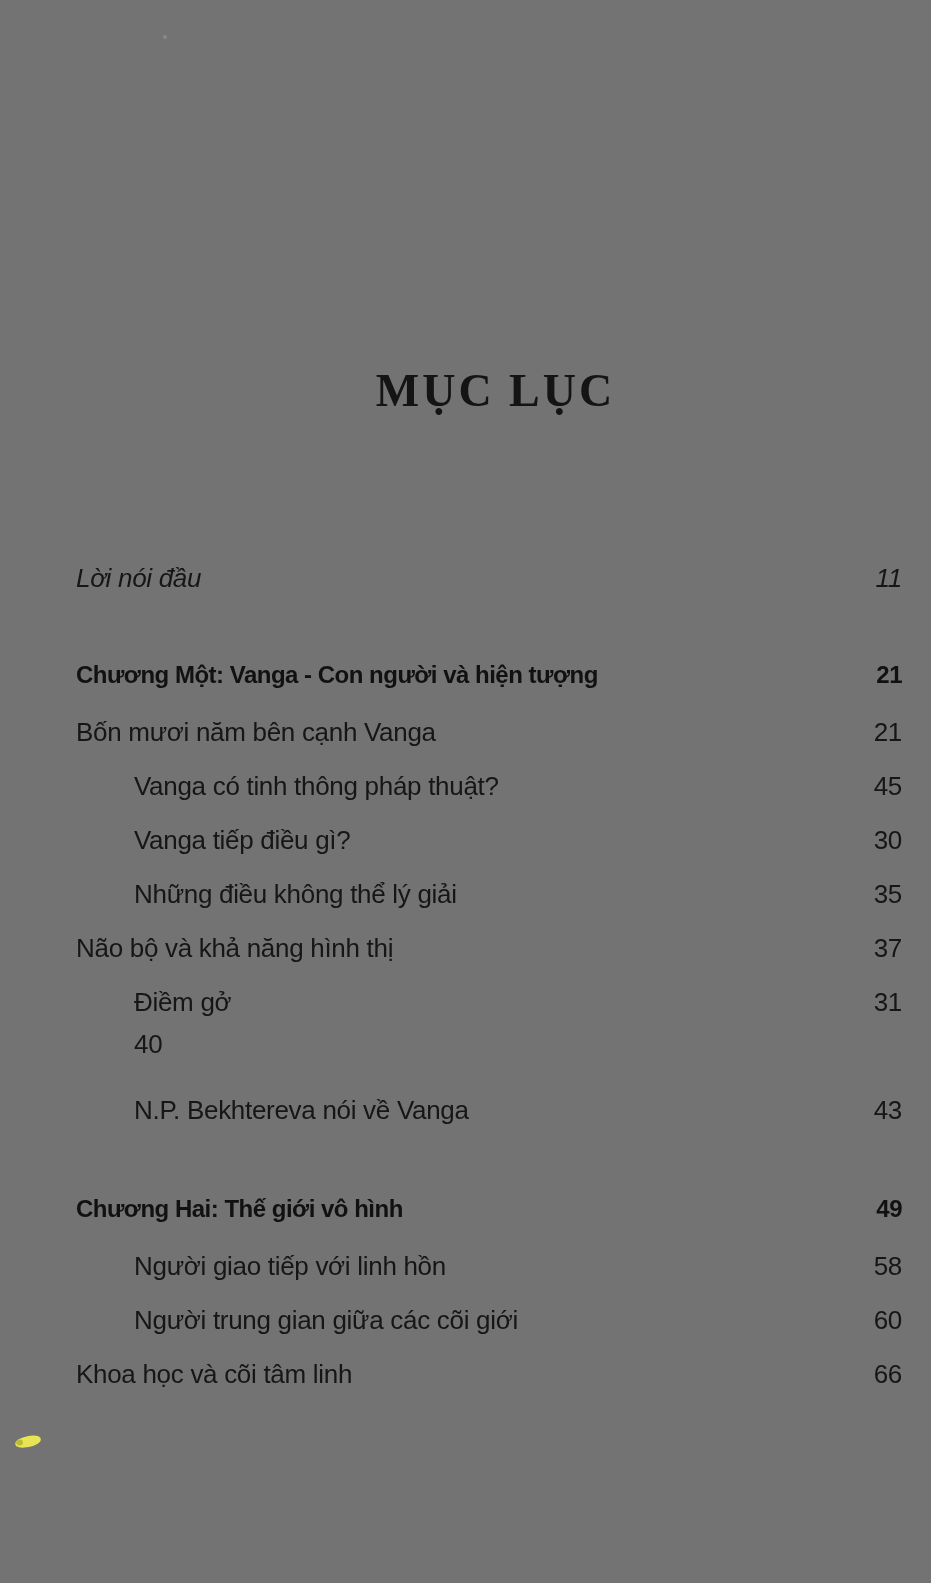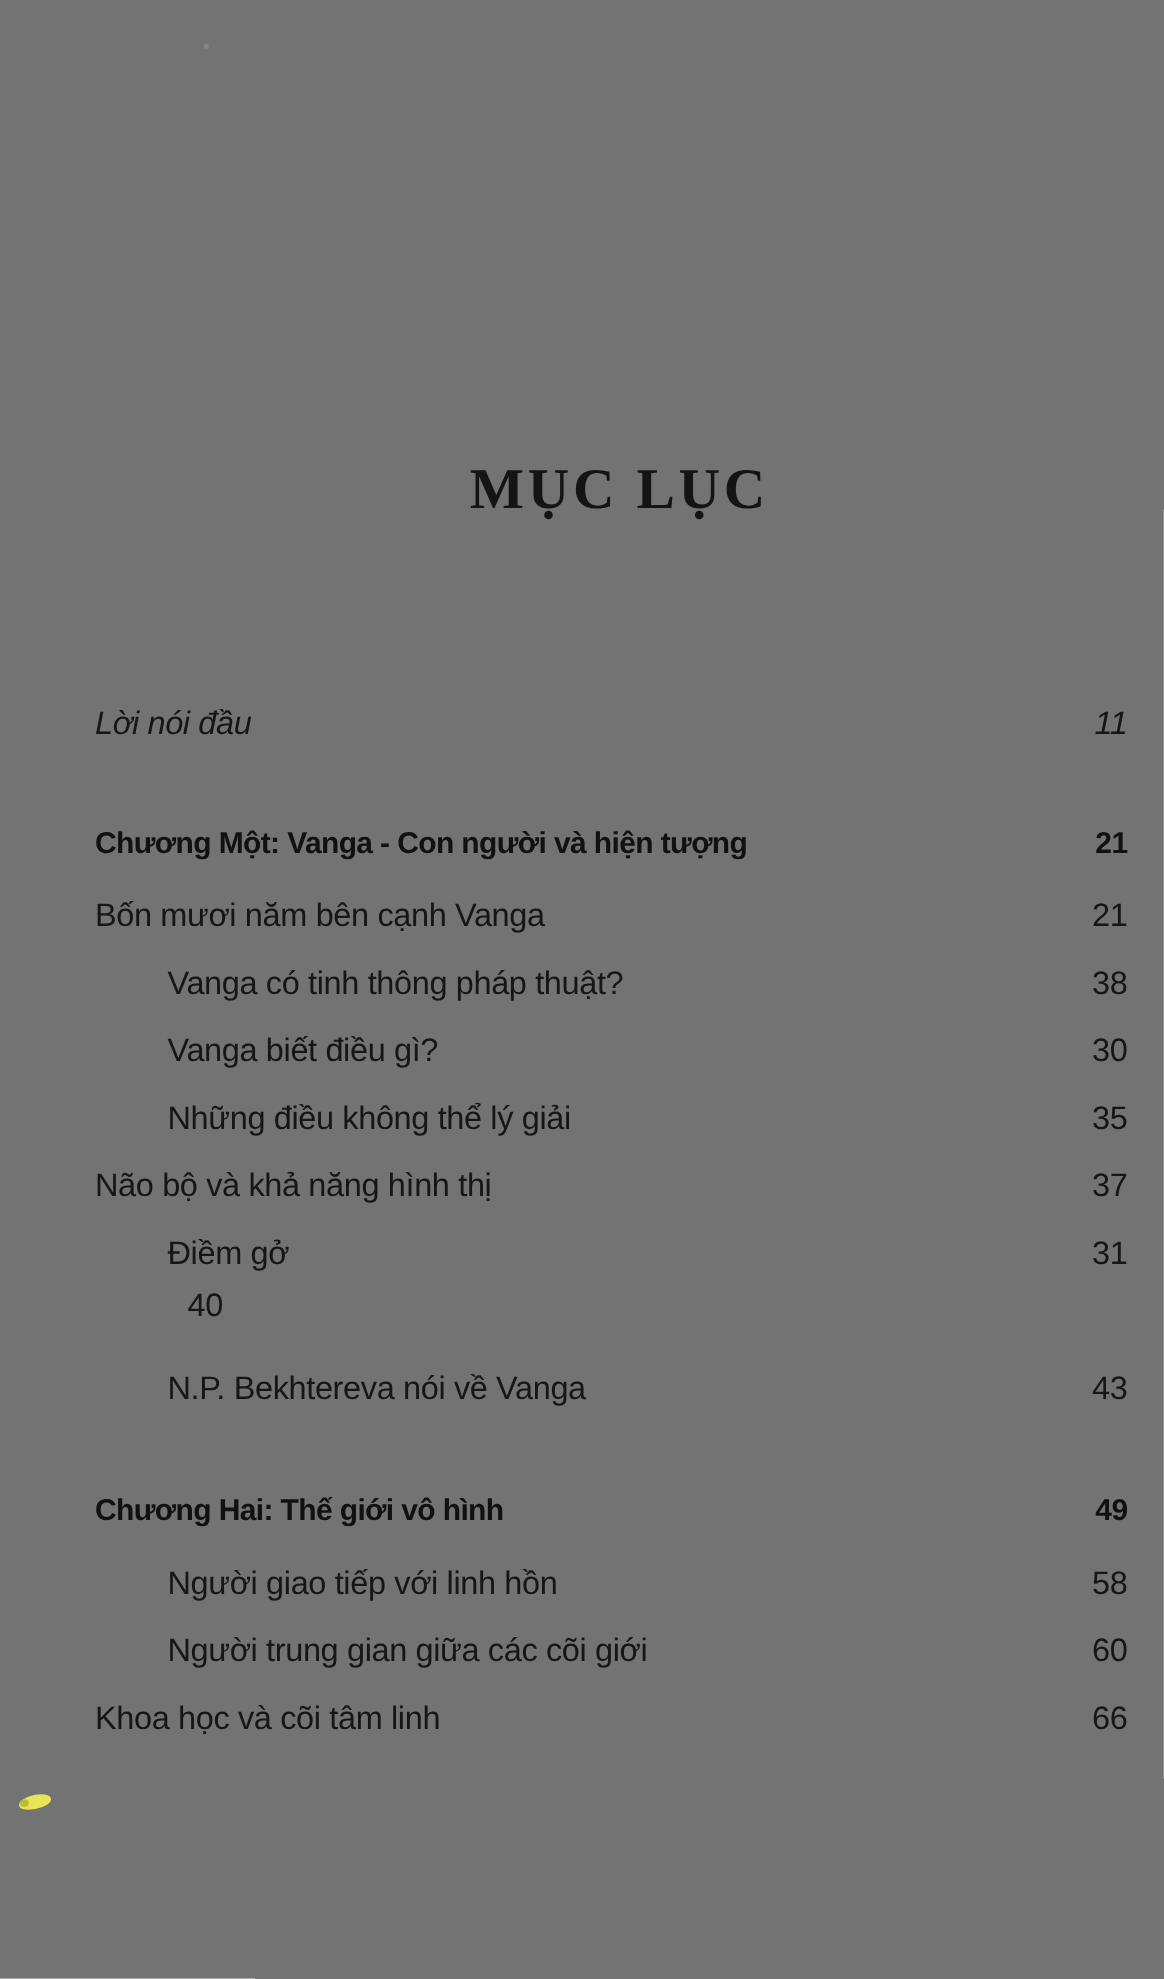"11" .toc-row .pagenum { margin-left: 16px -> none }
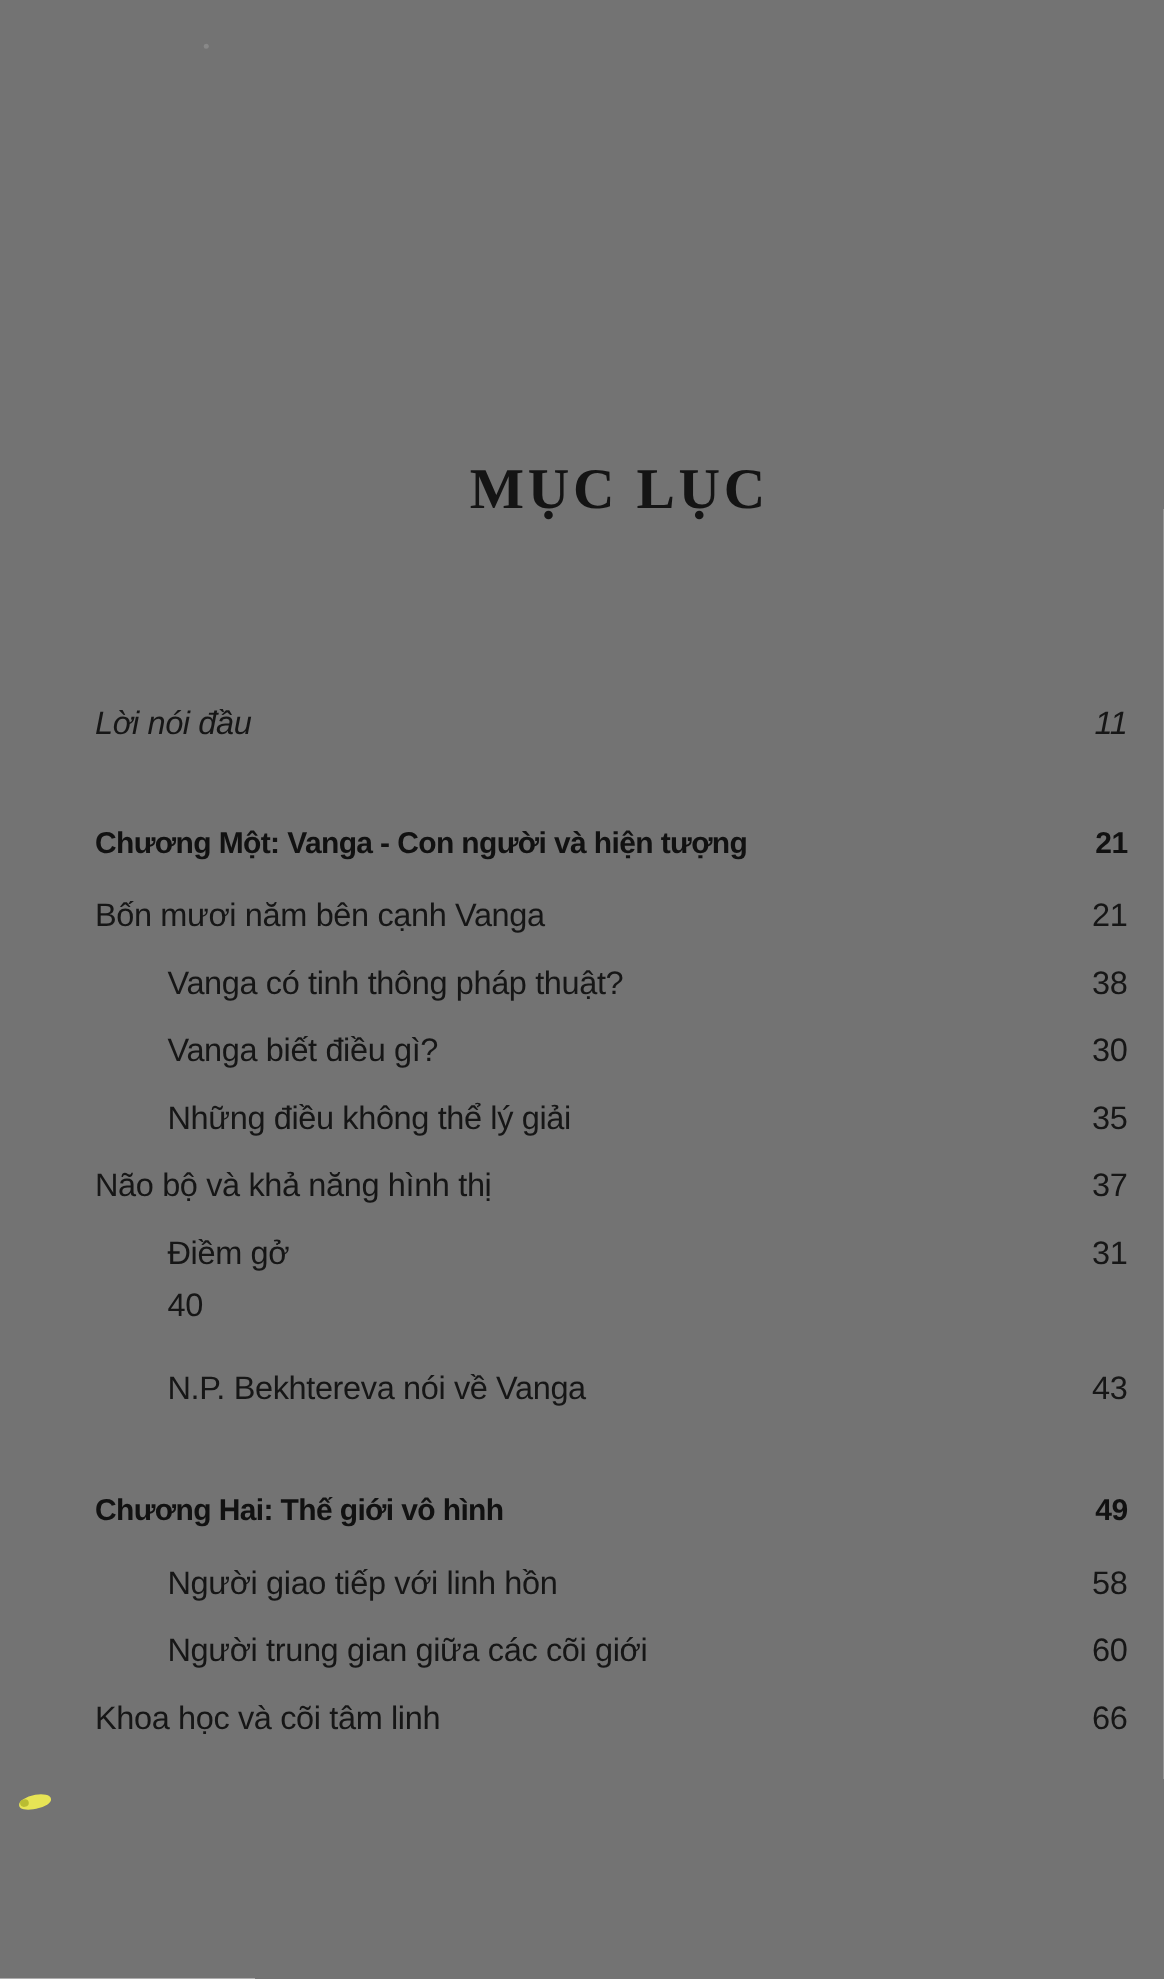"38" span.pagenum { text: 38 -> 45 }
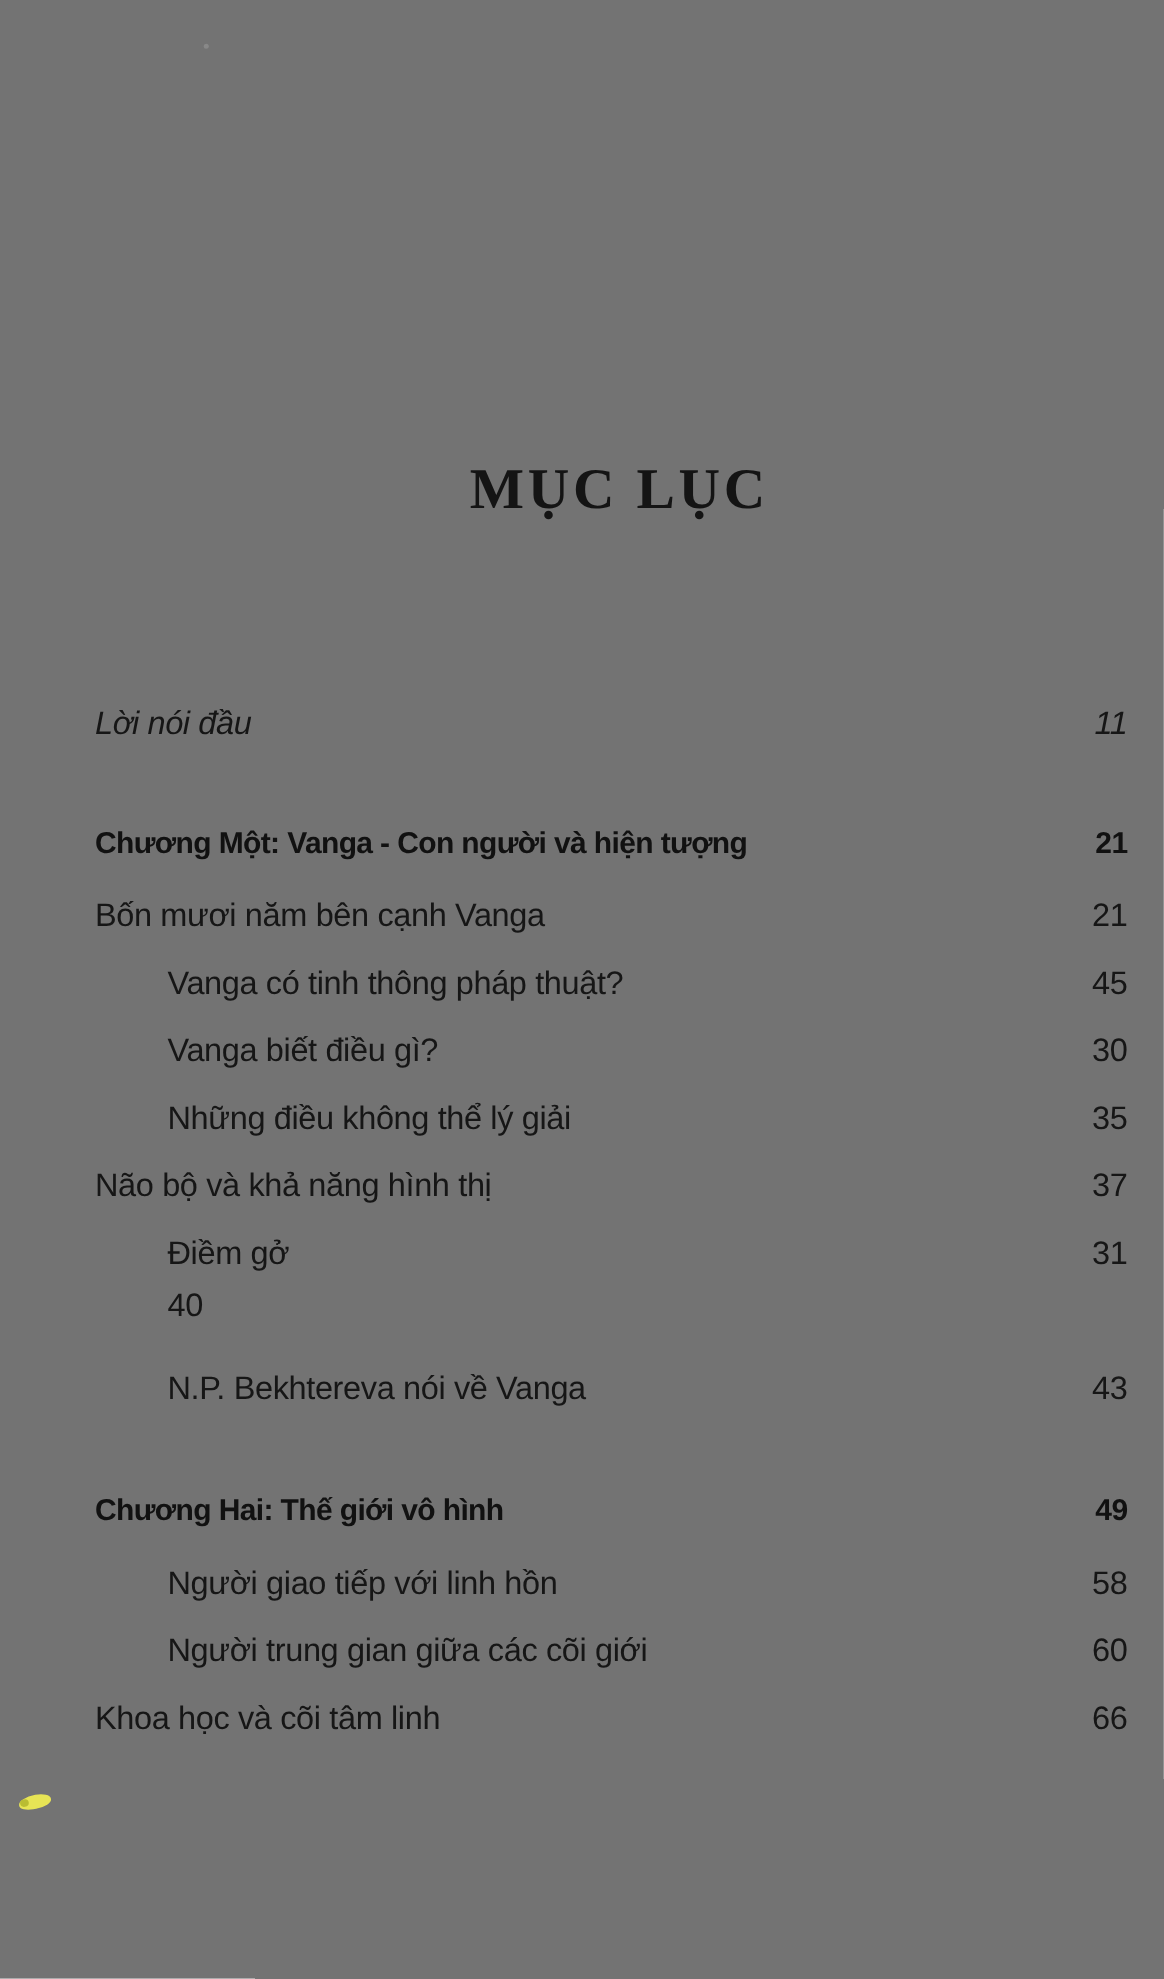"Vanga biết điều gì?" span.label { text: biết -> tiếp }
